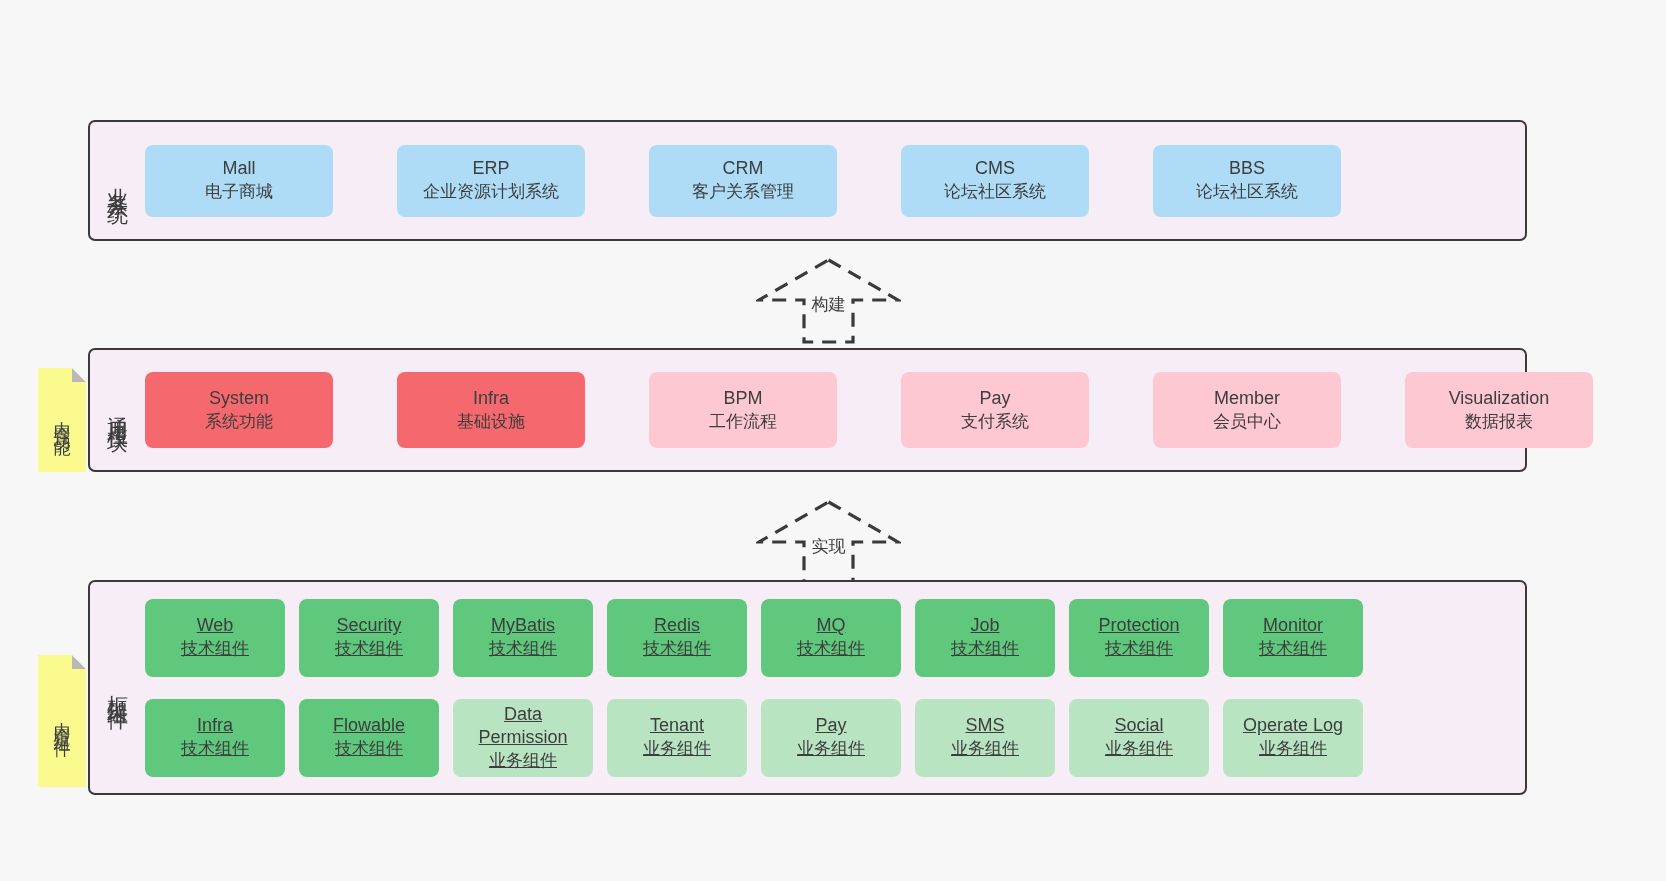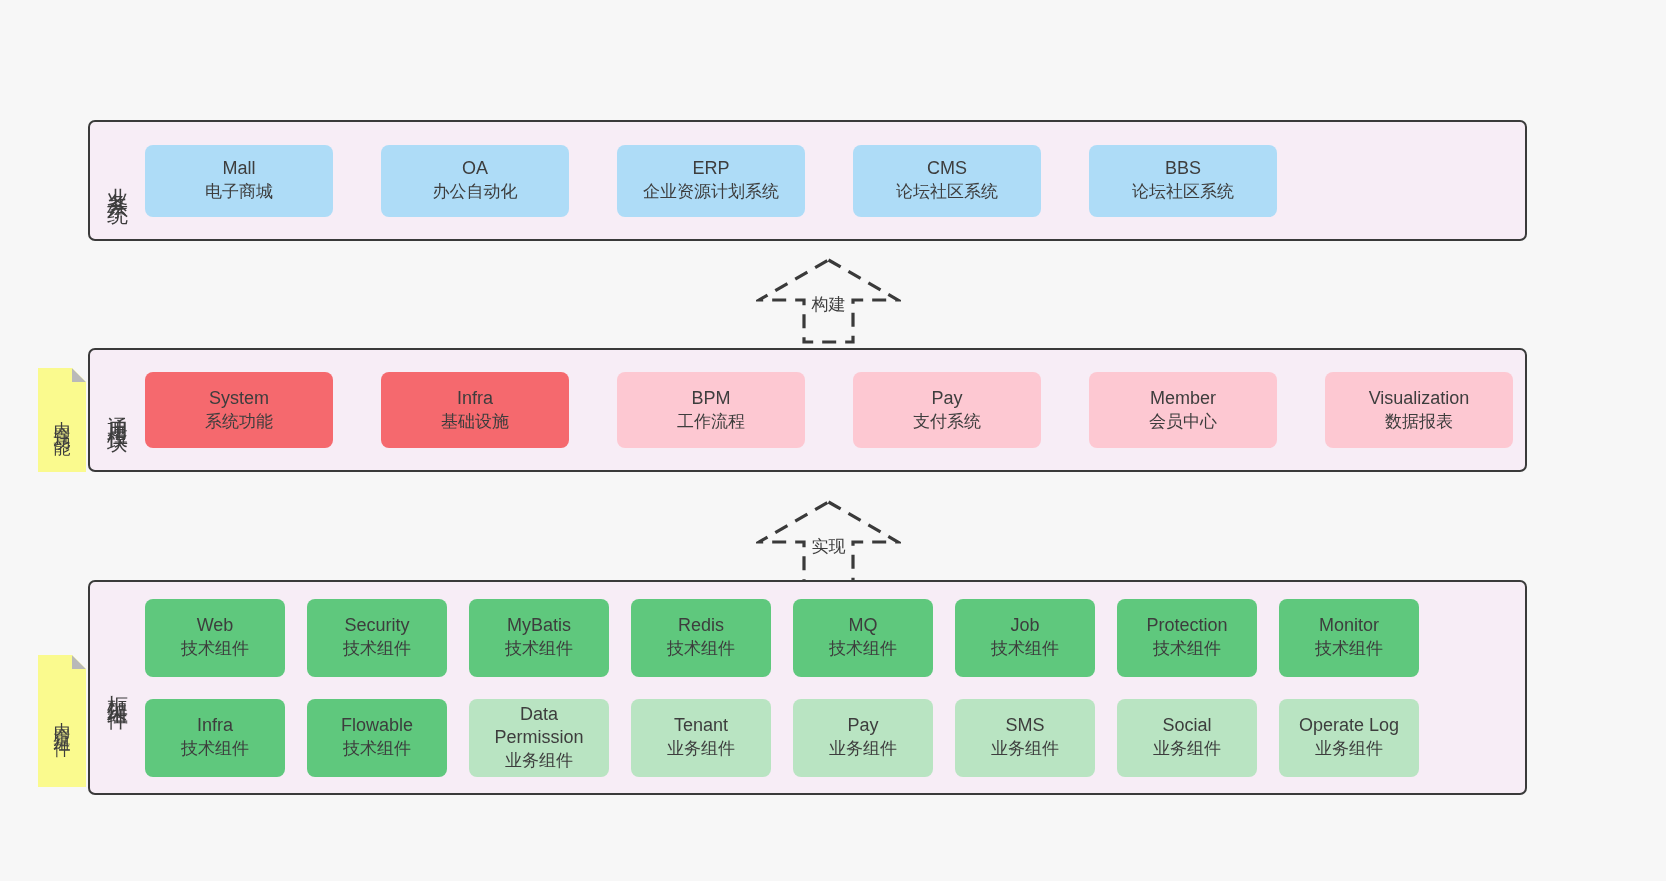"Mall" .band1 .box-row, .band2 .box-row { gap: 48px -> 64px }
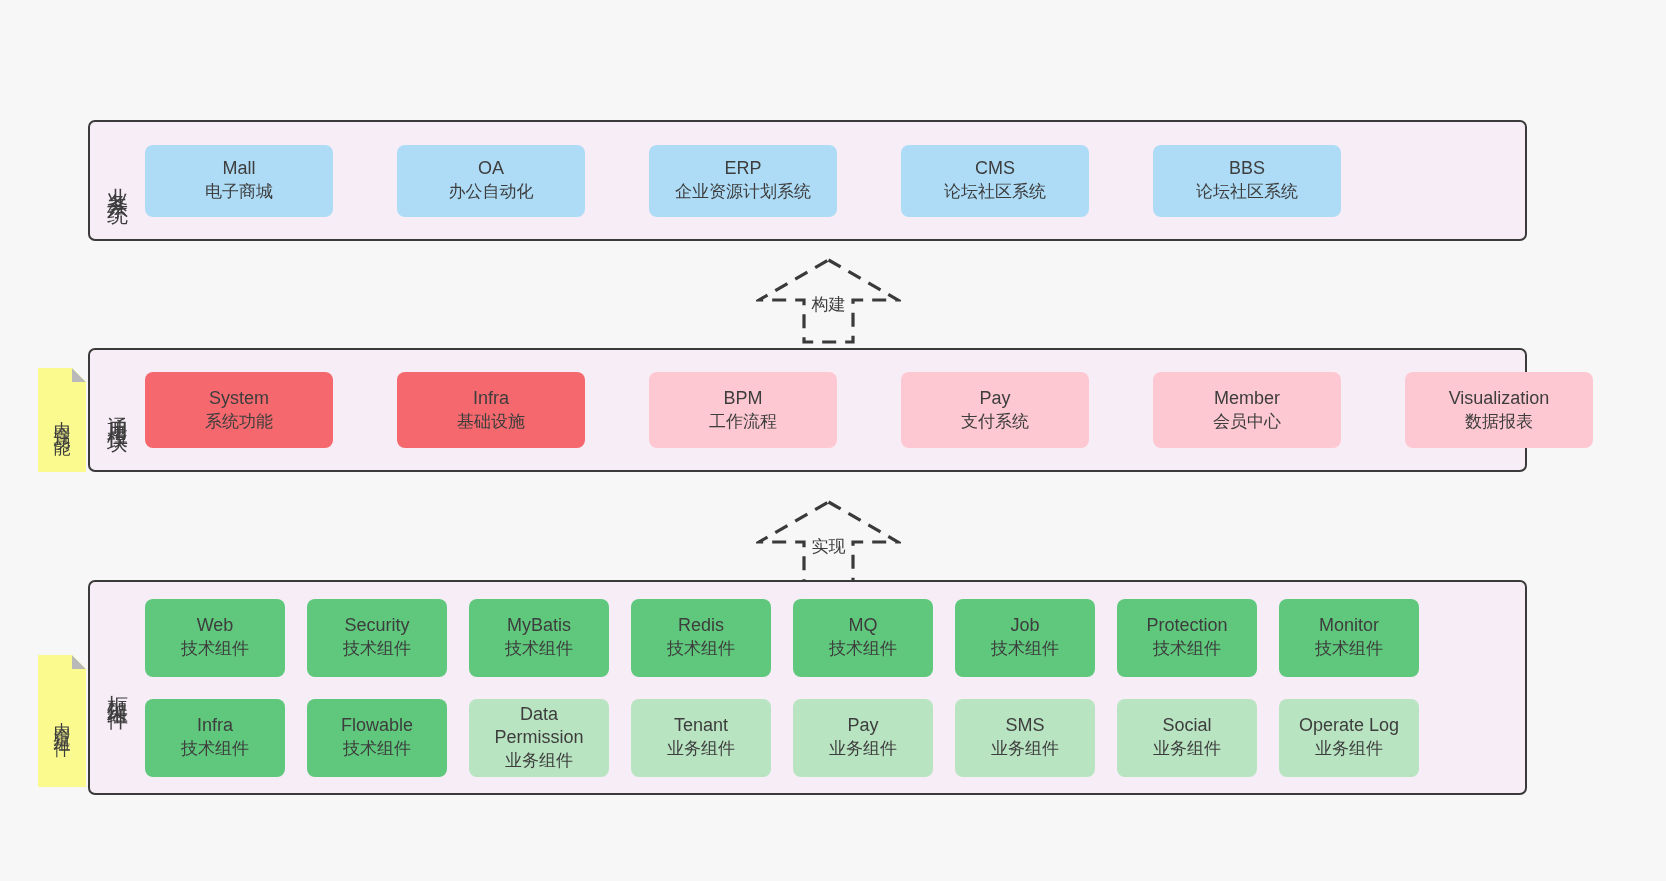"OA" div.box { html: <div> <div>OA</div> <div>办公自动化</div> </div> -> none }
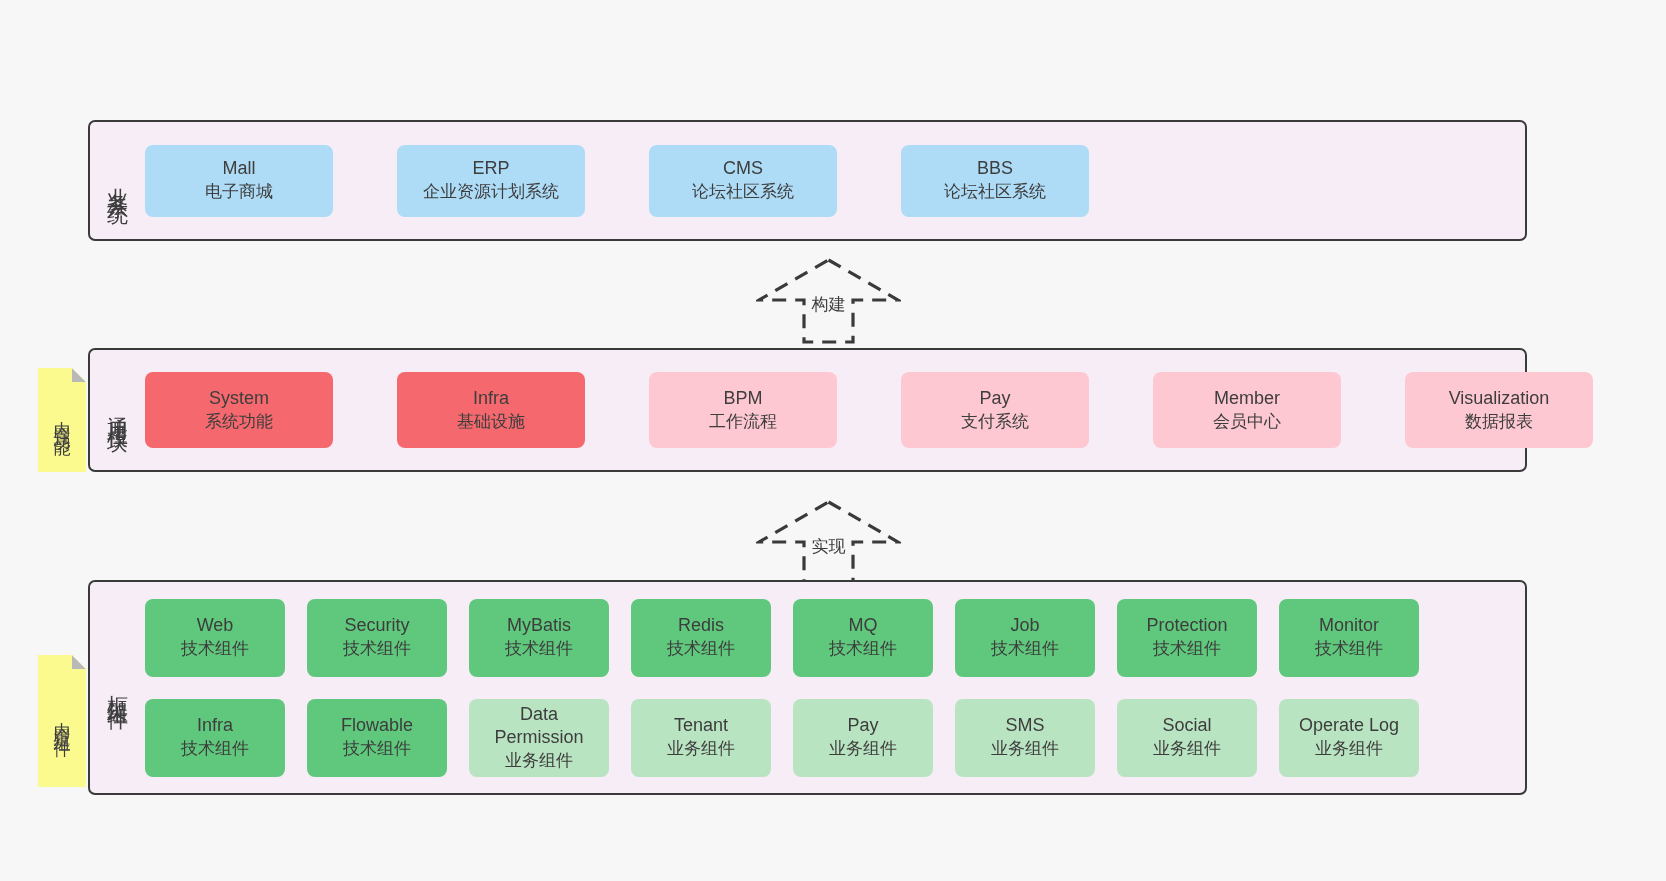"CRM" div.box { html: none -> <div> <div>CRM</div> <div>客户关系管理</div> </div> }
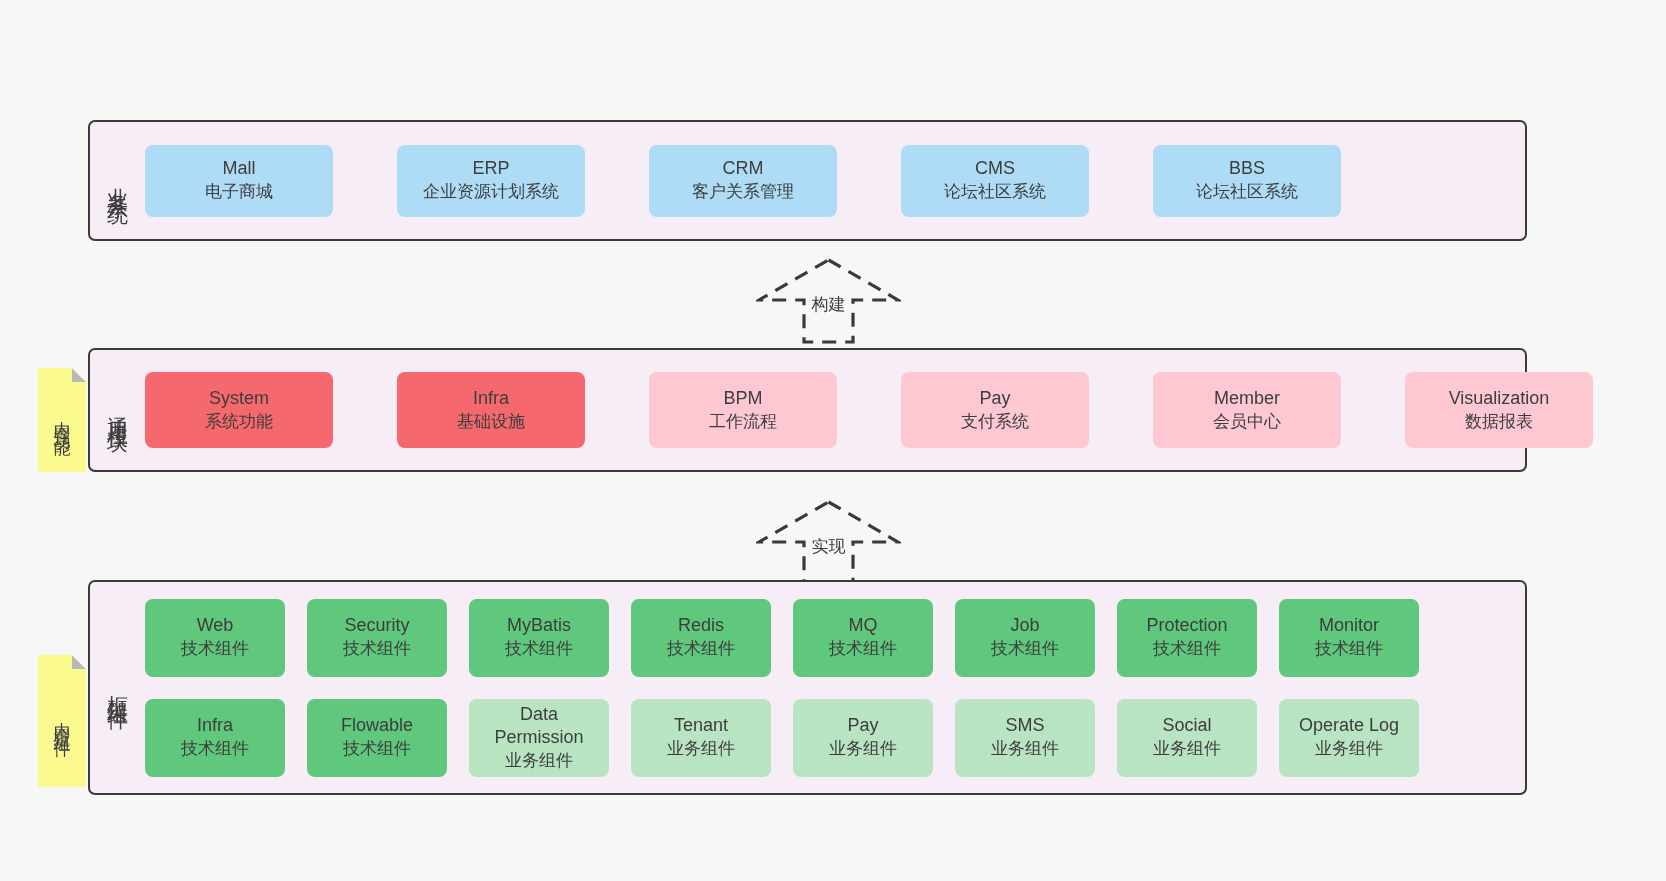"Web" .band3 .box-row { gap: 22px -> 14px; text-decoration: none -> underline }
